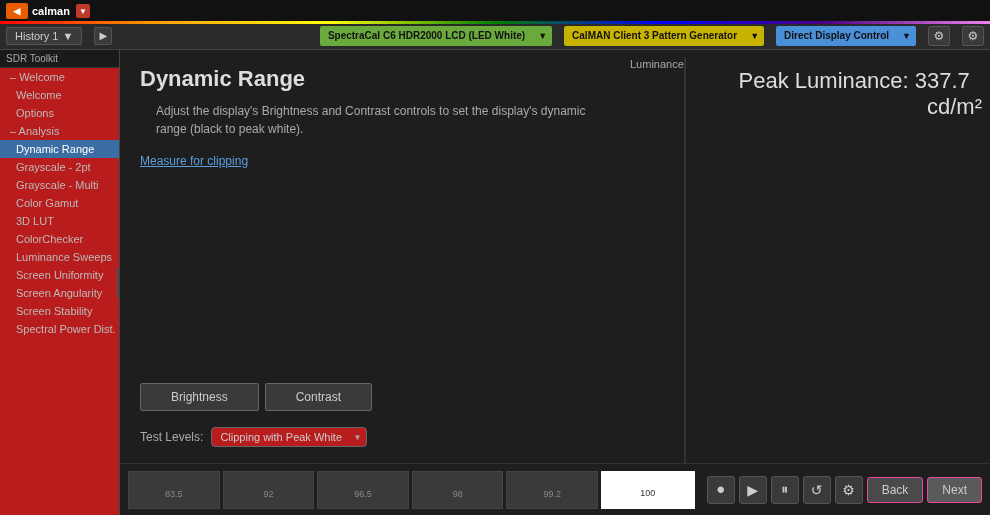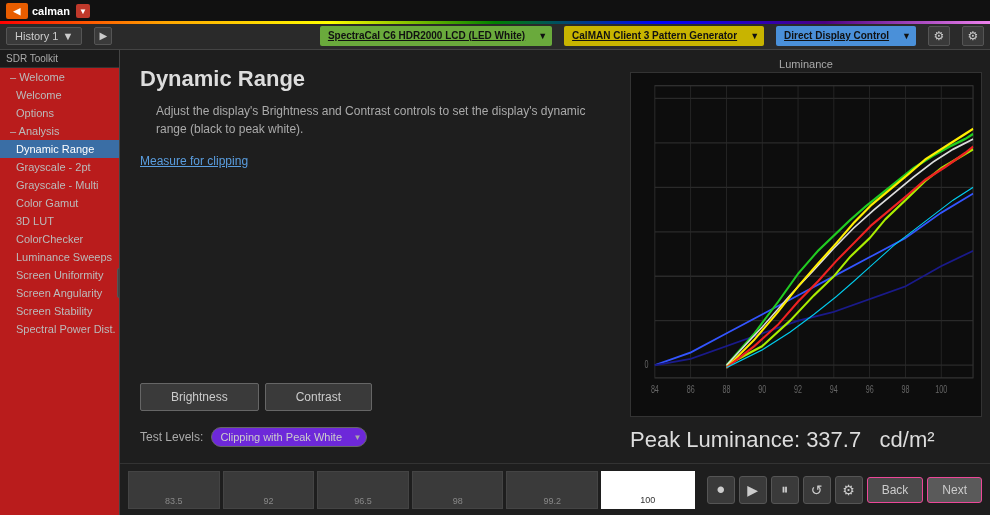"SpectraCal C6 HDR2000 LCD (LED" .device-chip-label { text-decoration: underline -> none }
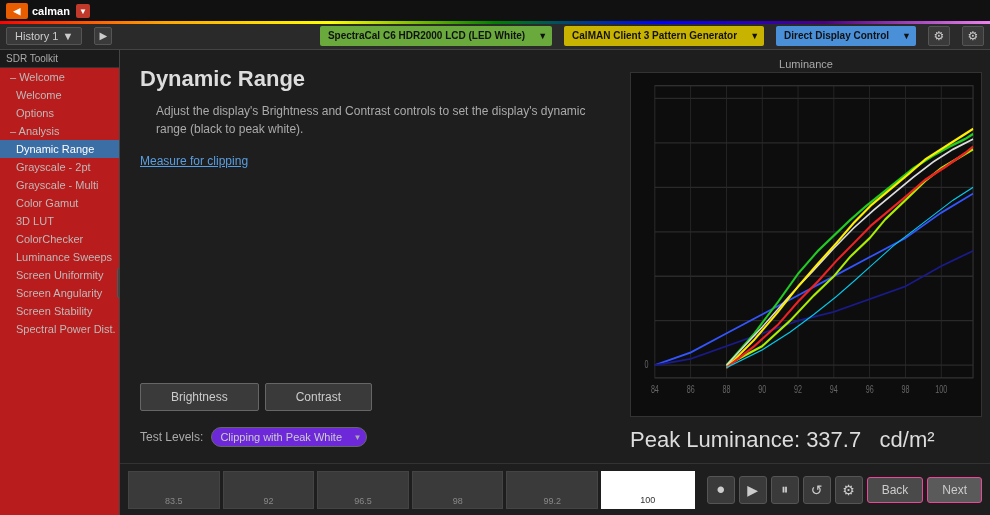"Luminance" #right-panel { flex-direction: column -> row }
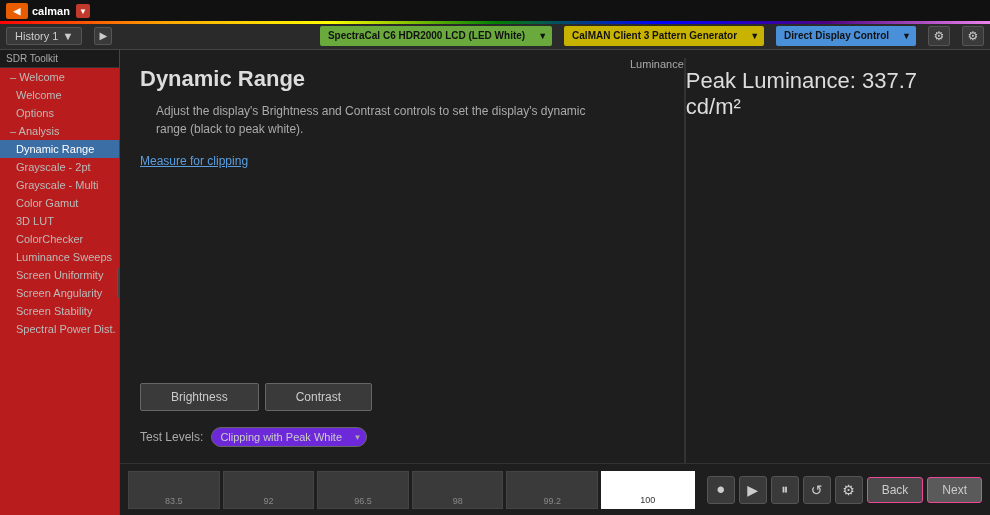"Peak Luminance: 337.7 cd/m²" .peak-luminance { text-align: left -> right }
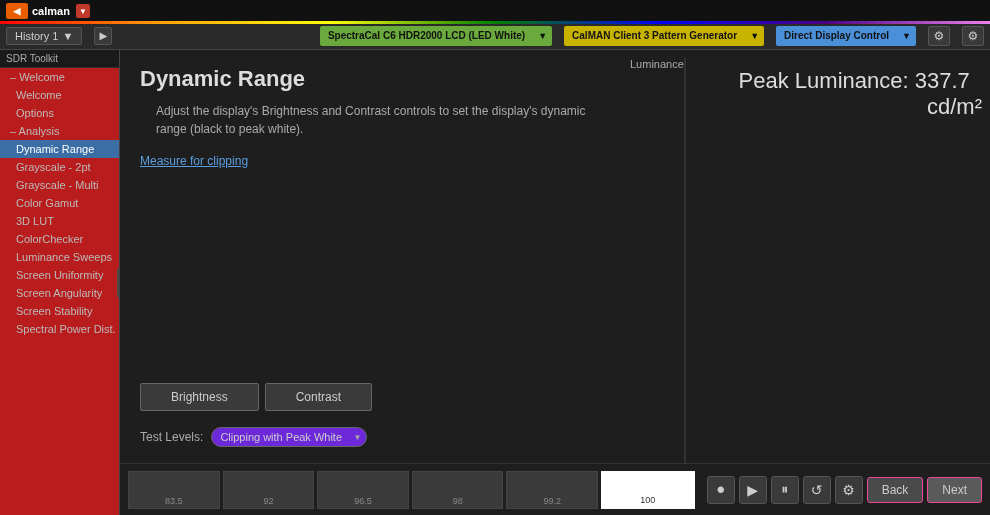"Clipping with Peak White" .test-levels-select { background: #6d28d9 -> #b91c1c; border-radius: 10px -> 4px }
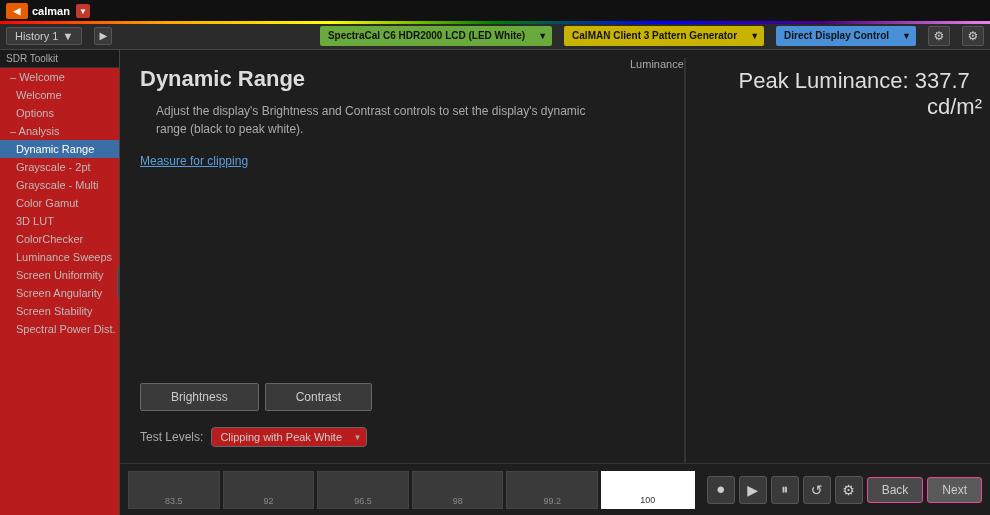"83.5" .swatch { padding-bottom: 2px -> 9px }
